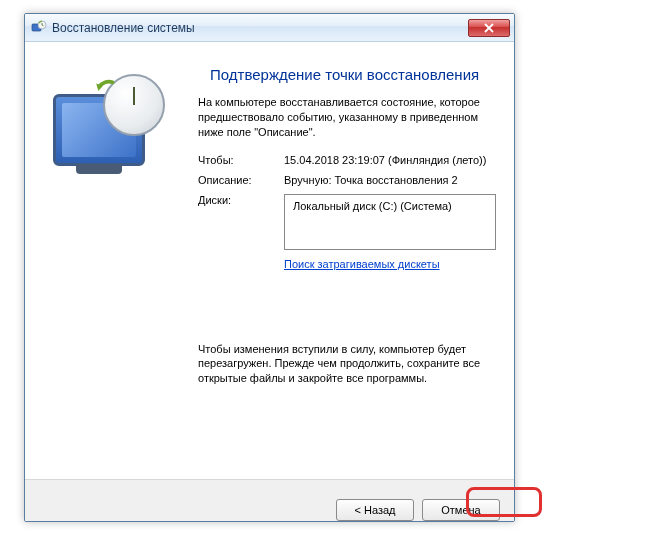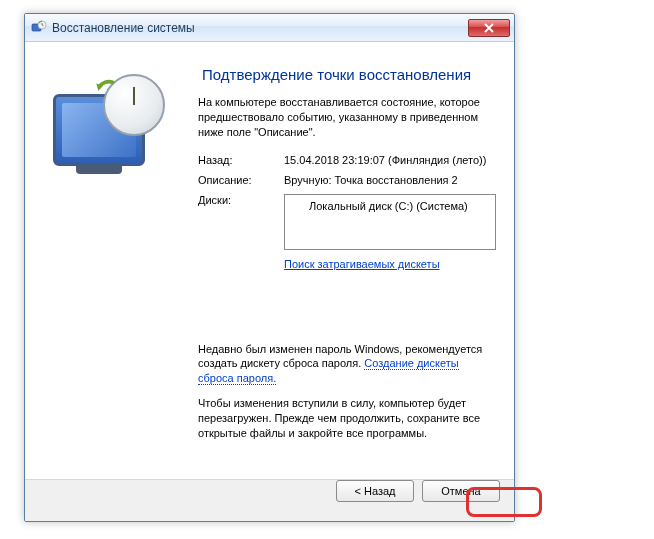"Подтверждение точки восстановления" .heading { margin: 14px 0 12px 4px -> 14px 0 12px 12px }
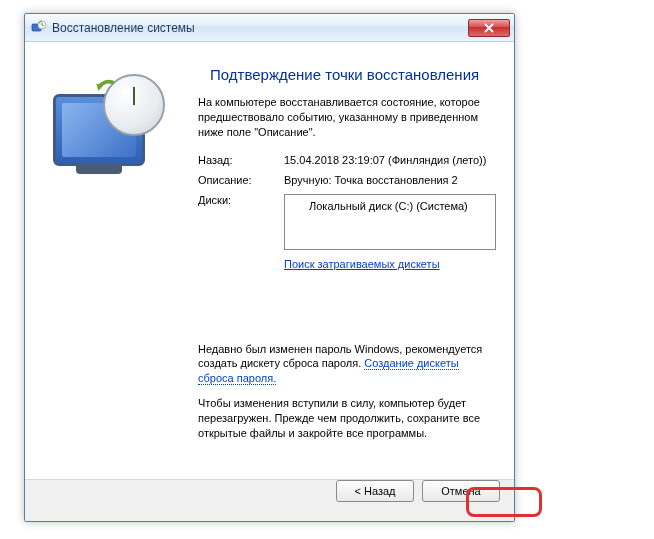"Назад:" div.kv-label { text: Назад -> Чтобы }
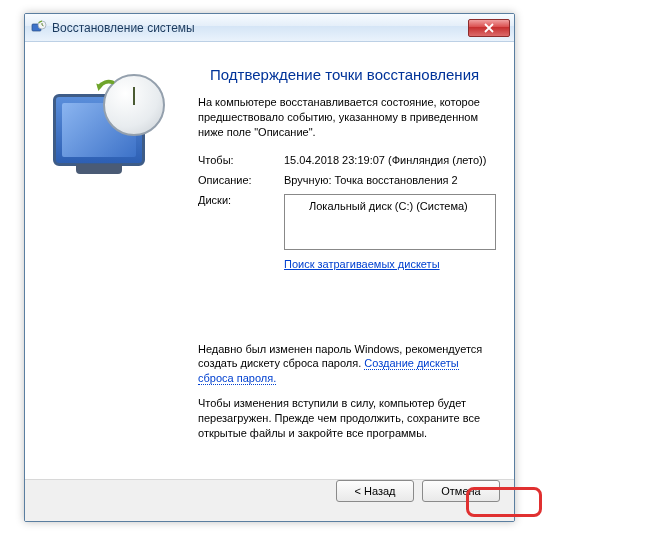"Локальный диск (C:) (Система)" .disks-box { padding: 5px 24px -> 5px 8px }
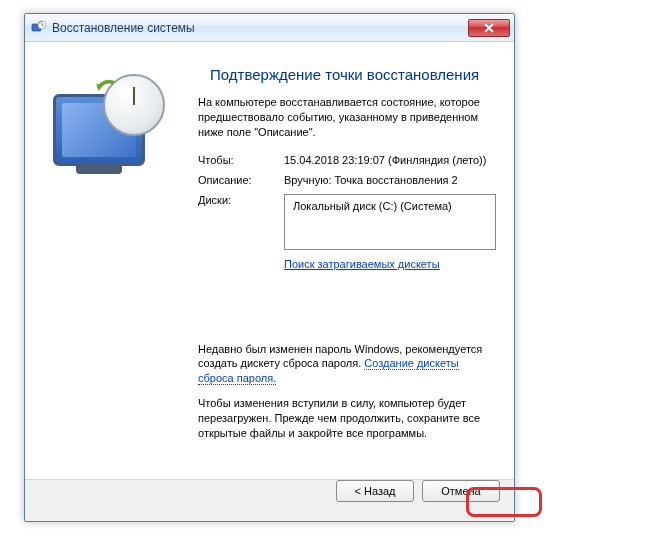"Недавно был изменен пароль Windows," p { html: <p> <span>Недавно был изменен пароль Windows, рекомендуется создать дискету сброса пароля. </span><span>Создание дискеты сброса пароля.</span> </p> -> none }
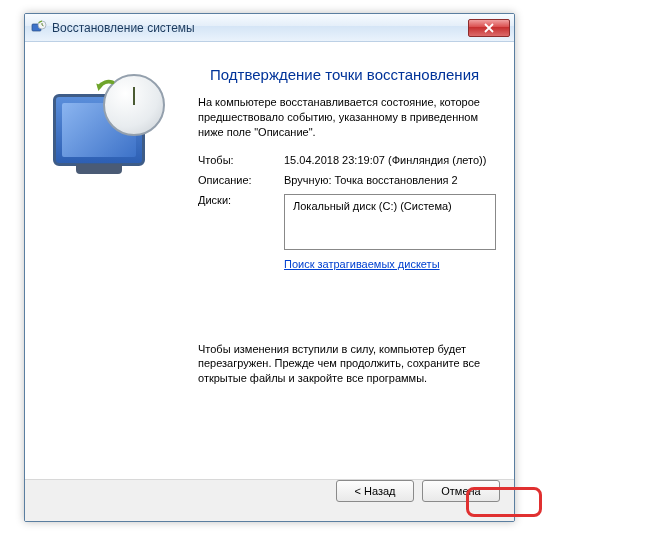"< Назад" .button-bar { align-items: flex-start -> flex-end }
